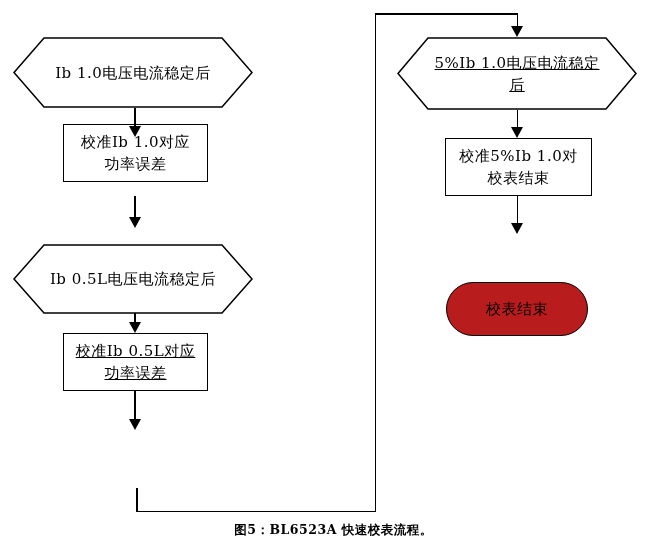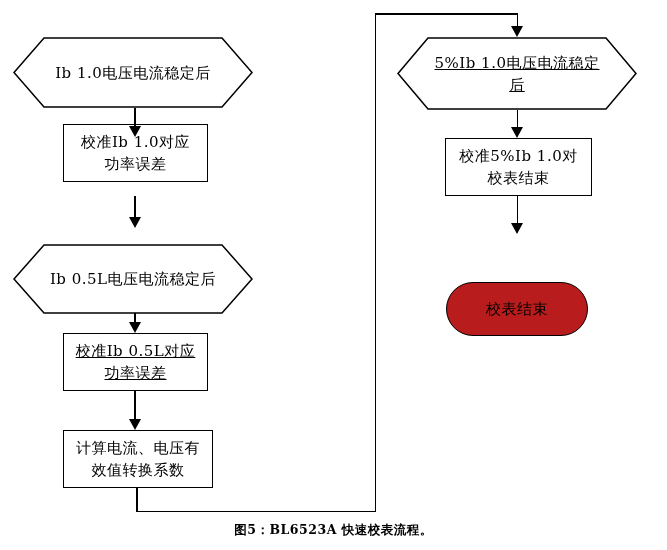"计算电流、电压有" div.node { html: <div> <span>计算电流、电压有 效值转换系数</span> </div> -> none }
